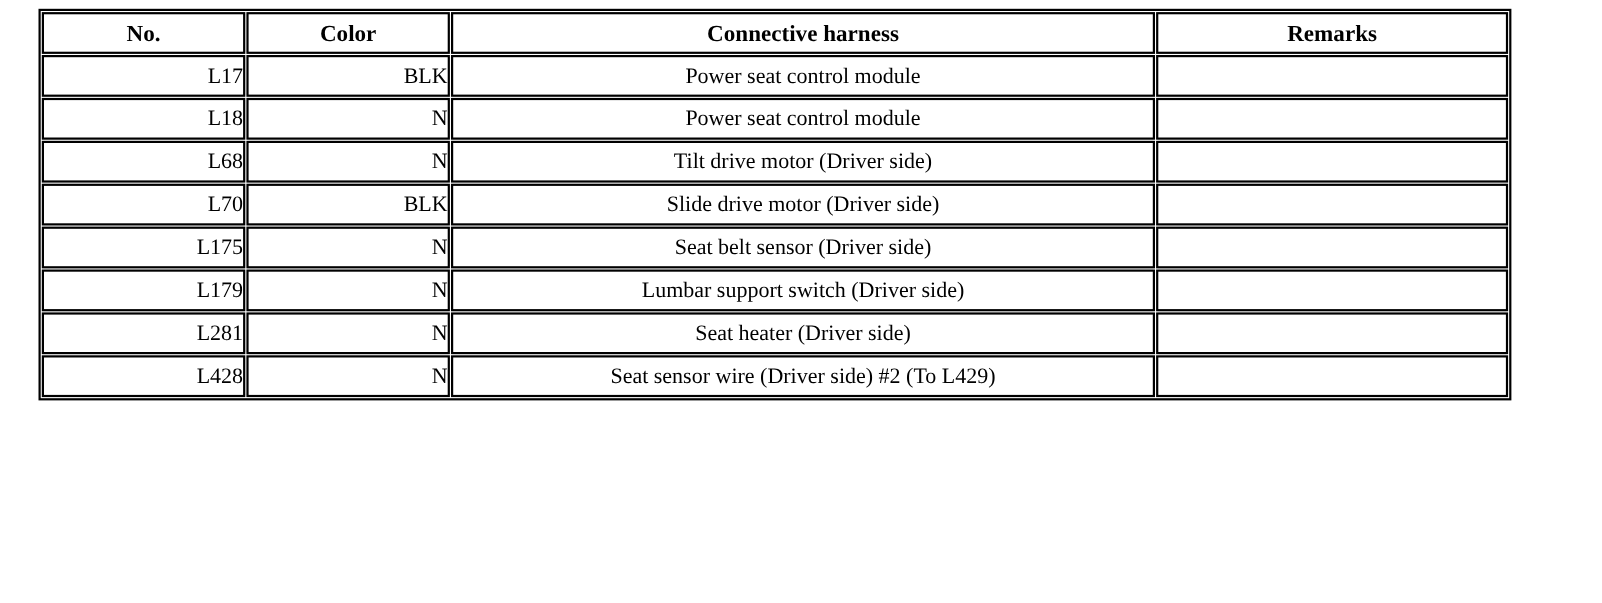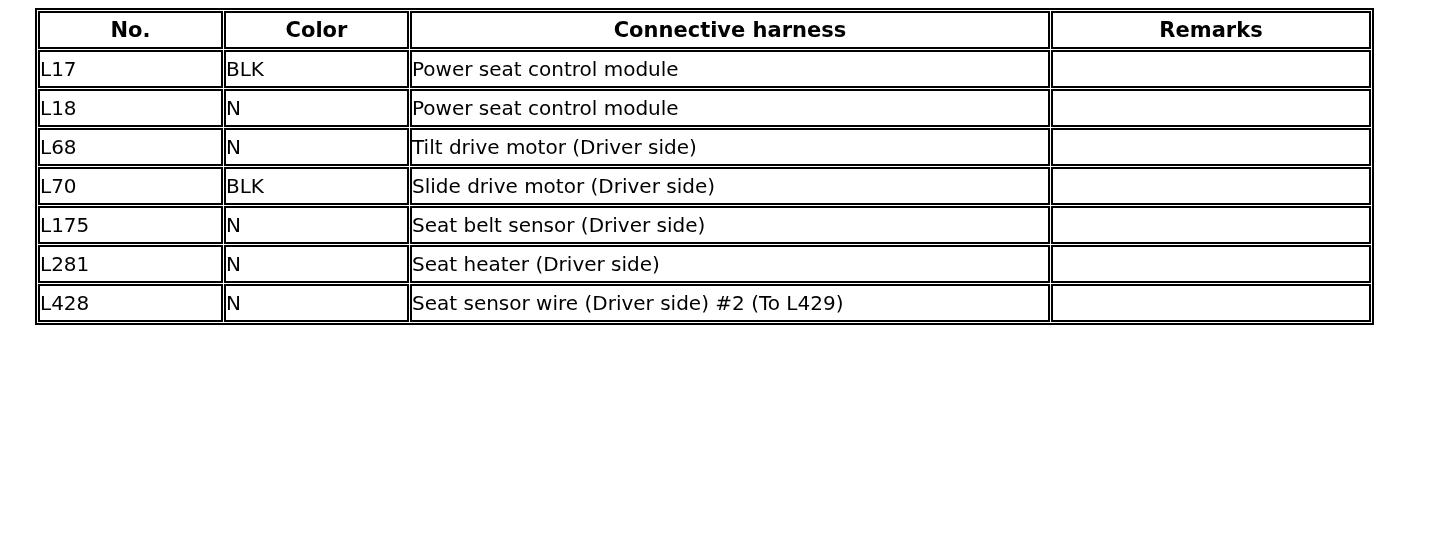"No." table.conn-table { font-family: none -> Liberation Serif, serif }
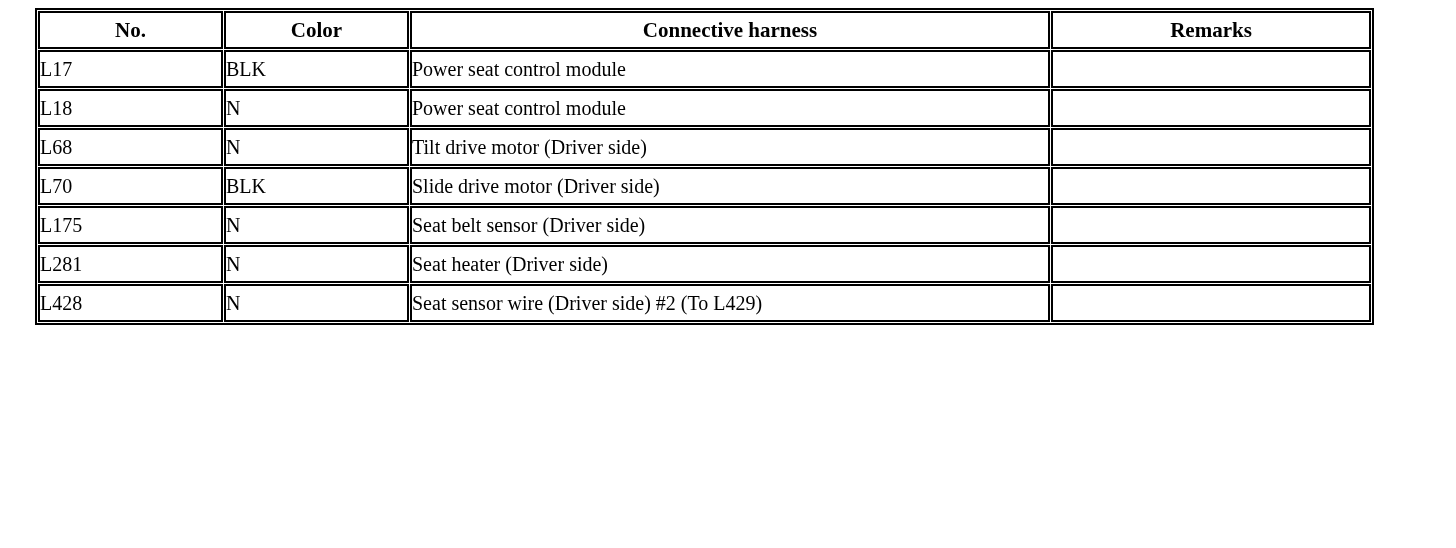"L17" td.cell-center { text-align: left -> right }
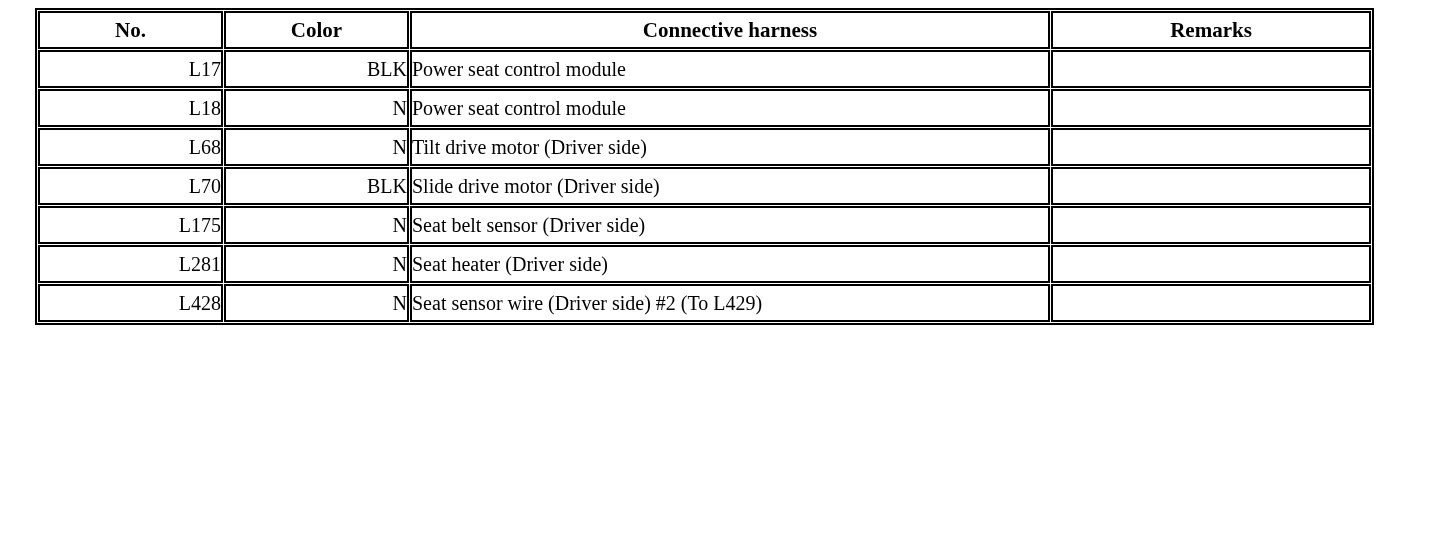"Power seat control module" td.cell-left { text-align: left -> center }
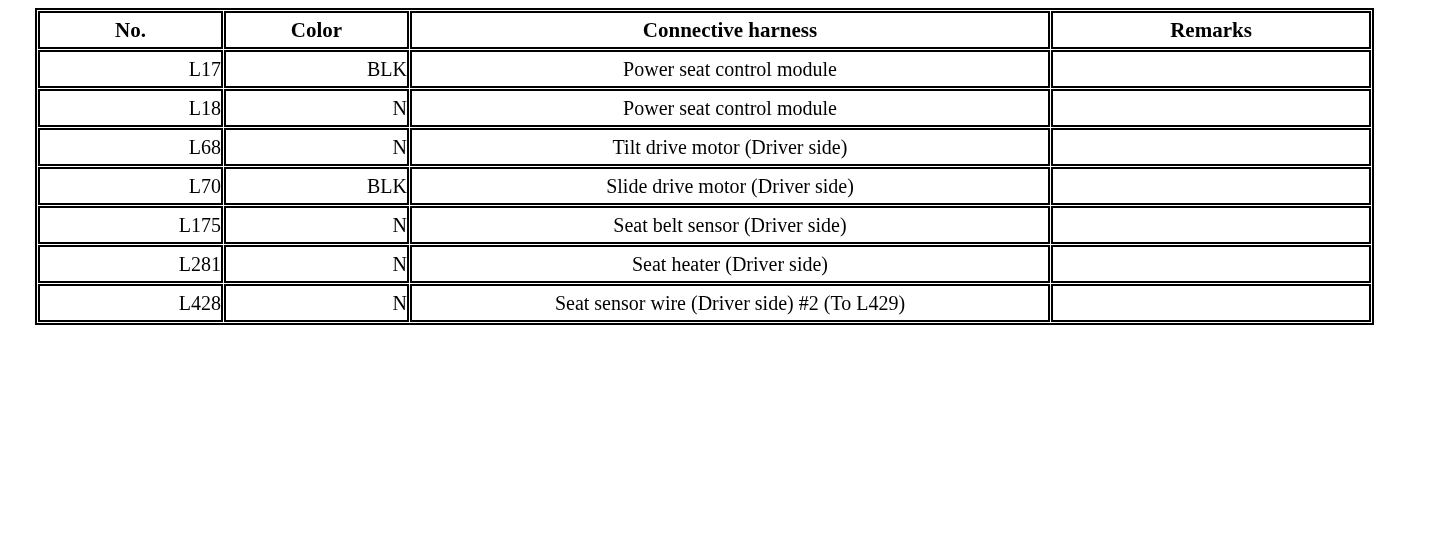"L179" tr { html: none -> <tr> <td>L179</td> <td>N</td> <td>Lumbar support switch (Driver side)</td> <td></td> </tr> }
